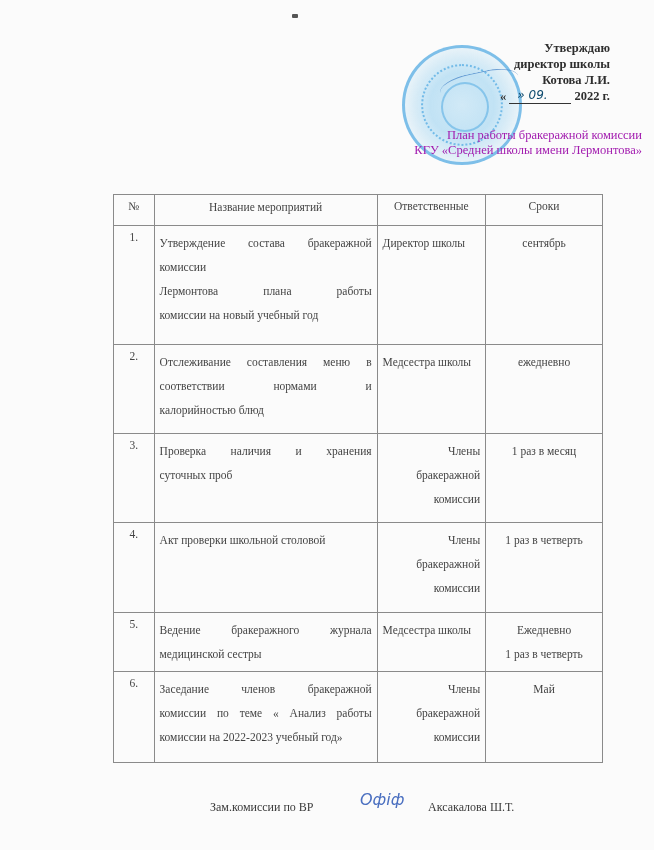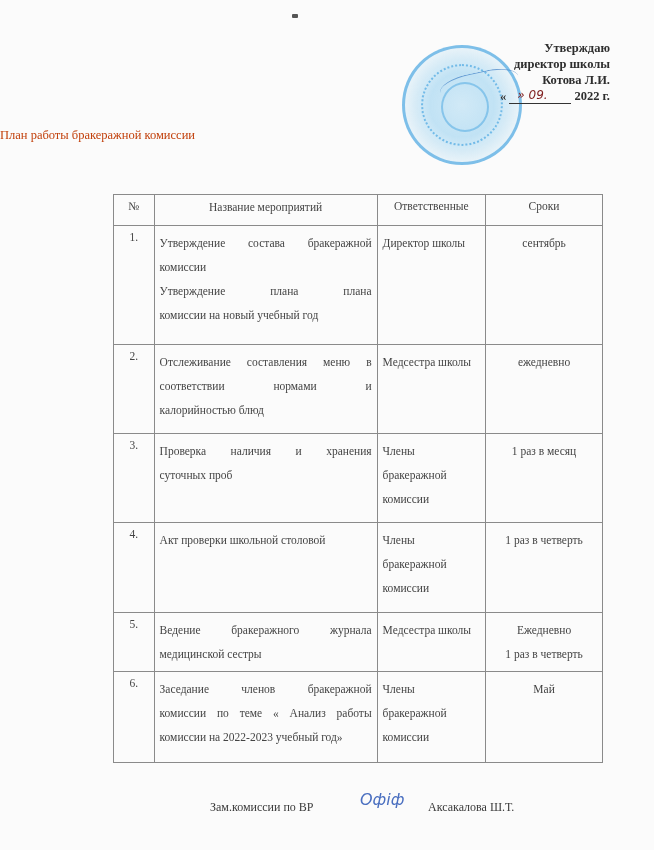"» 09." .approve .date-line .blank span { color: #7f1d1d -> #0c4a6e }
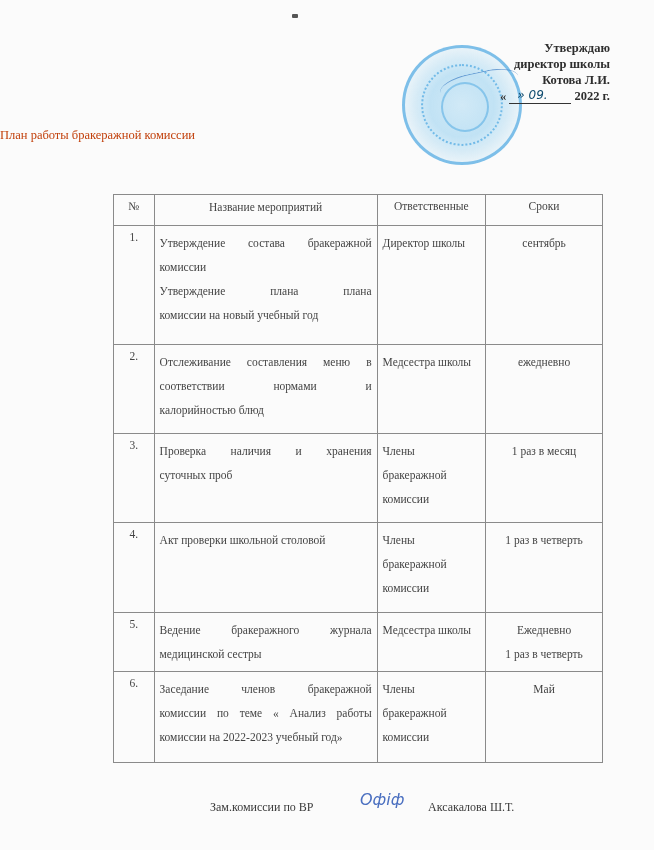"План работы бракеражной комиссии" .title { color: #c2410c -> #a21caf; text-align: left -> right }
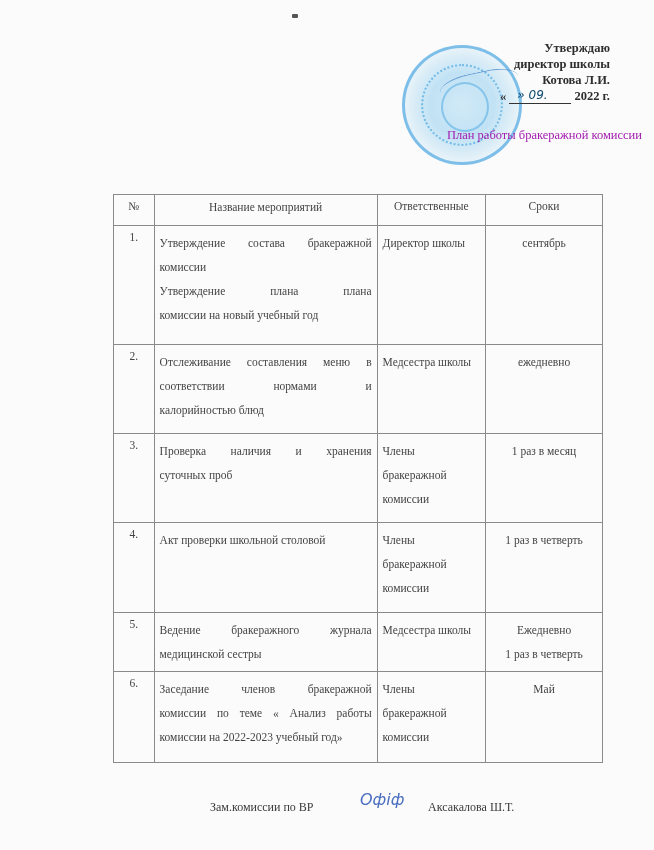"КГУ «Средней школы имени Лермонтова»" div { html: none -> <div>КГУ «Средней школы имени Лермонтова»</div> }
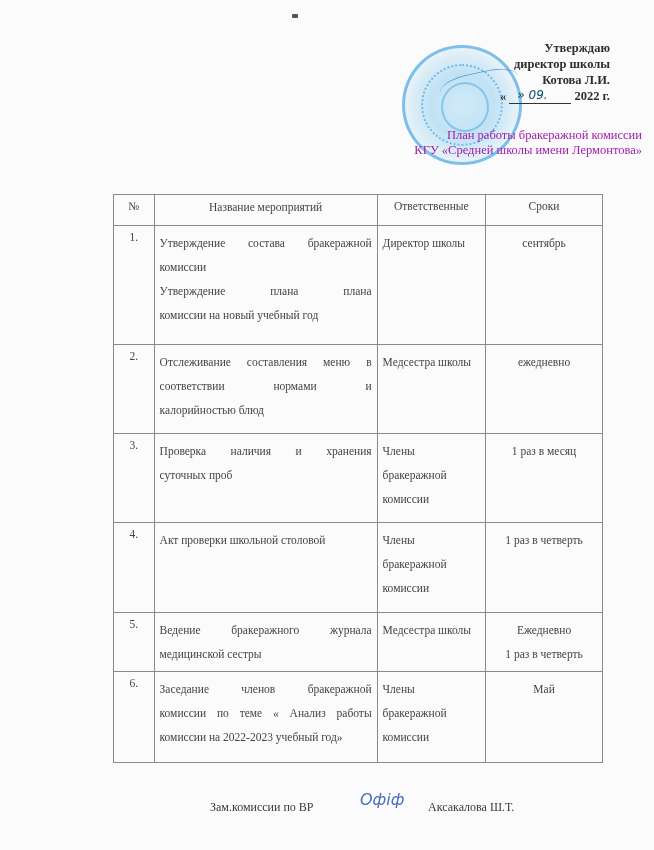"Утверждение плана плана" span.line { text: Утверждение плана плана -> Лермонтова плана работы }
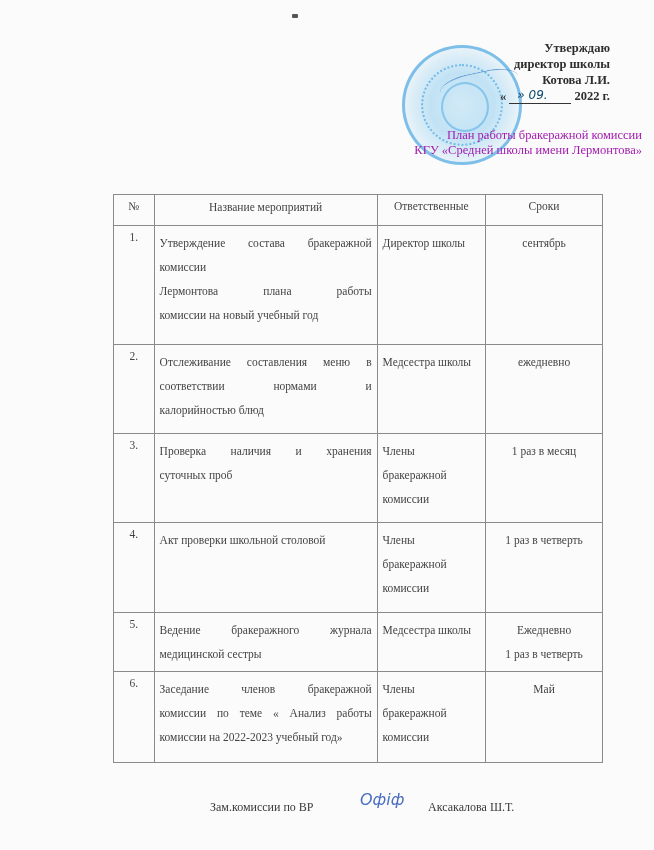"Члены" .resp-center { text-align: left -> right }
